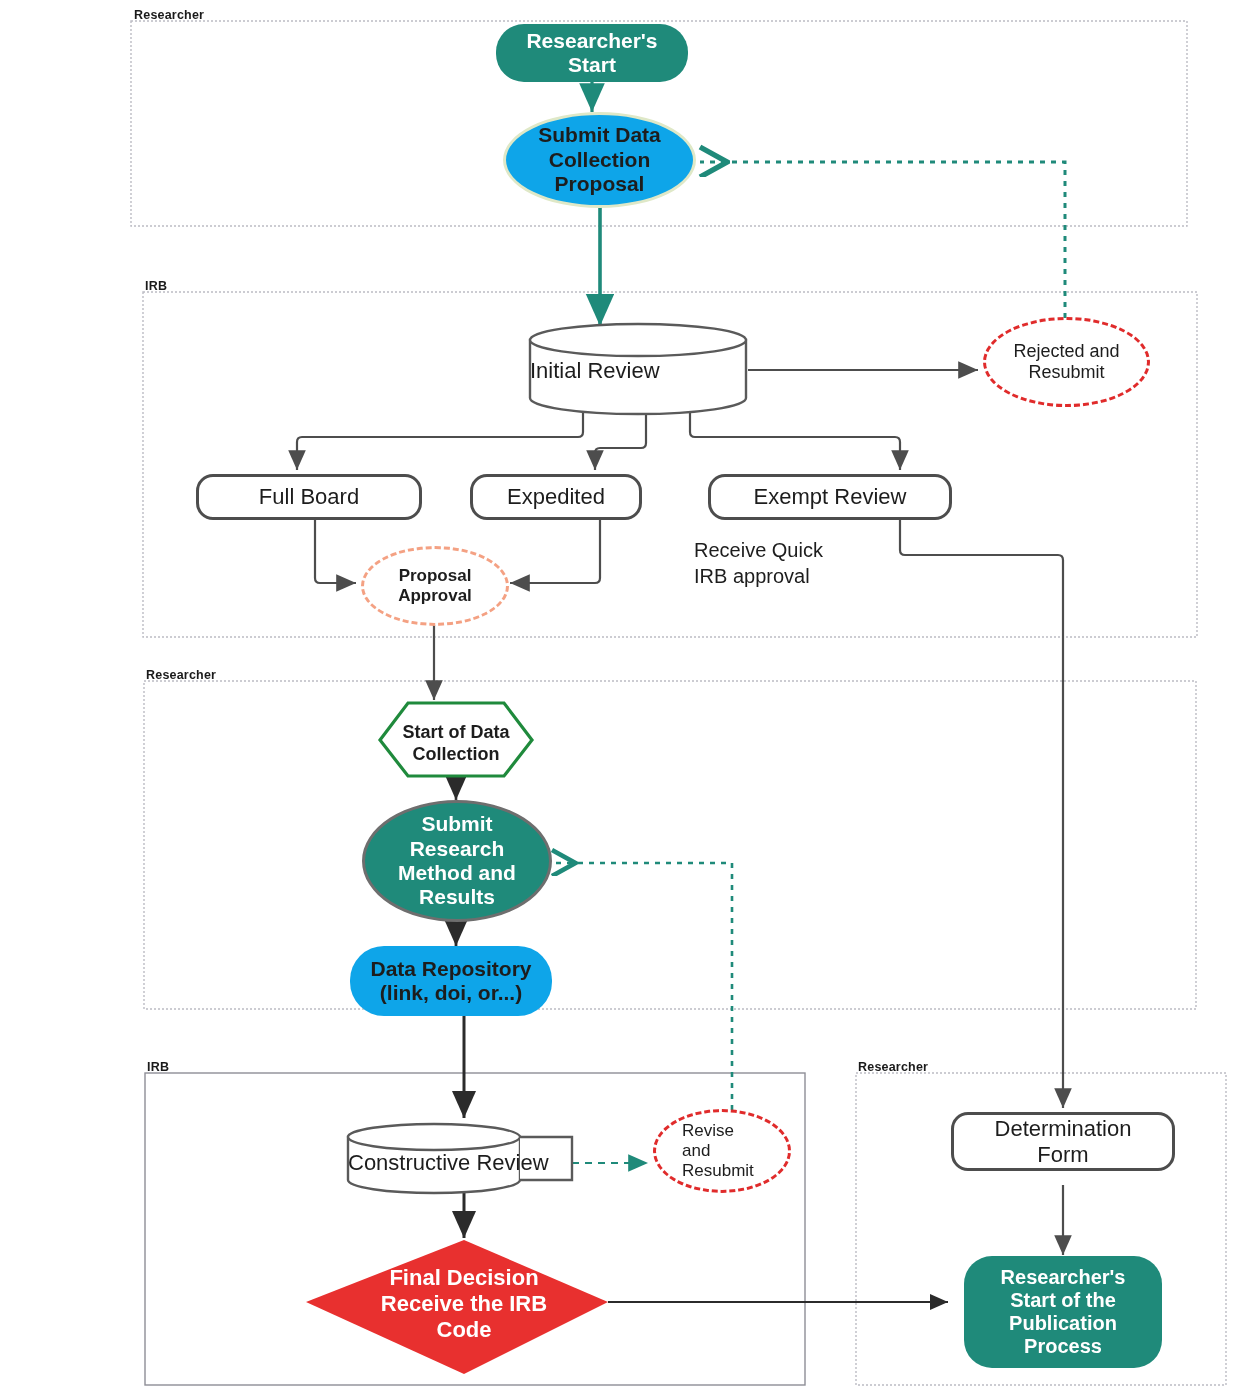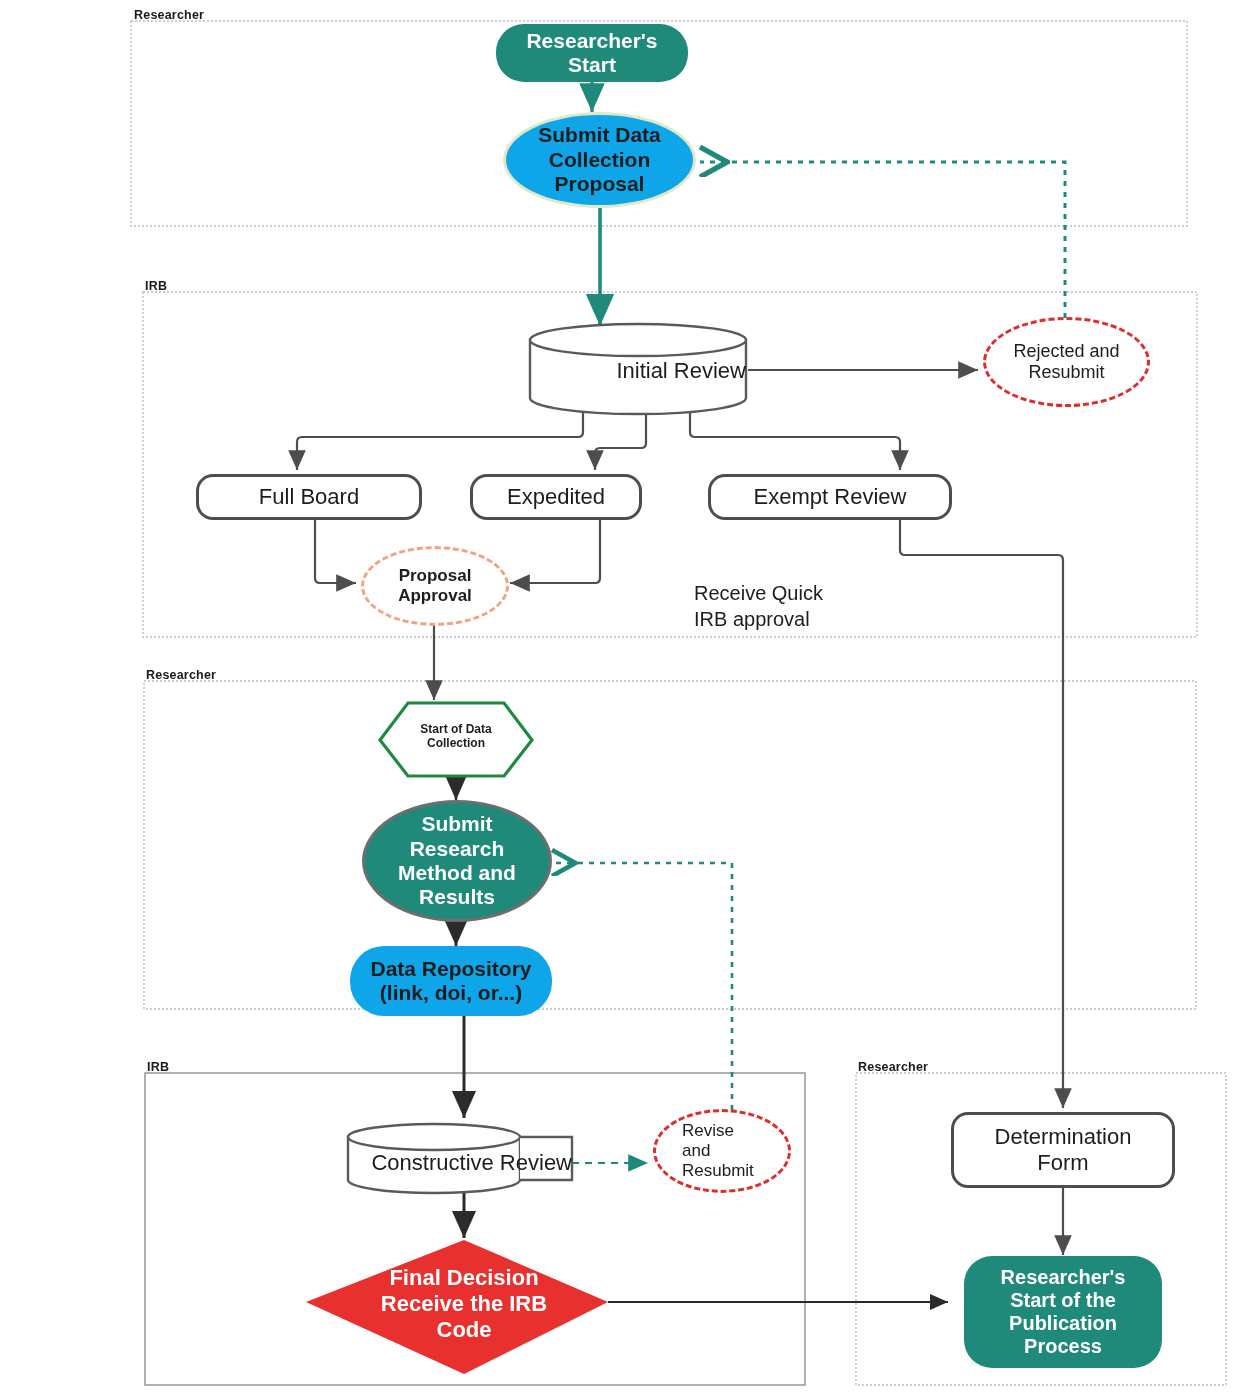"Initial Review" .cyl-label { text-align: right -> left }
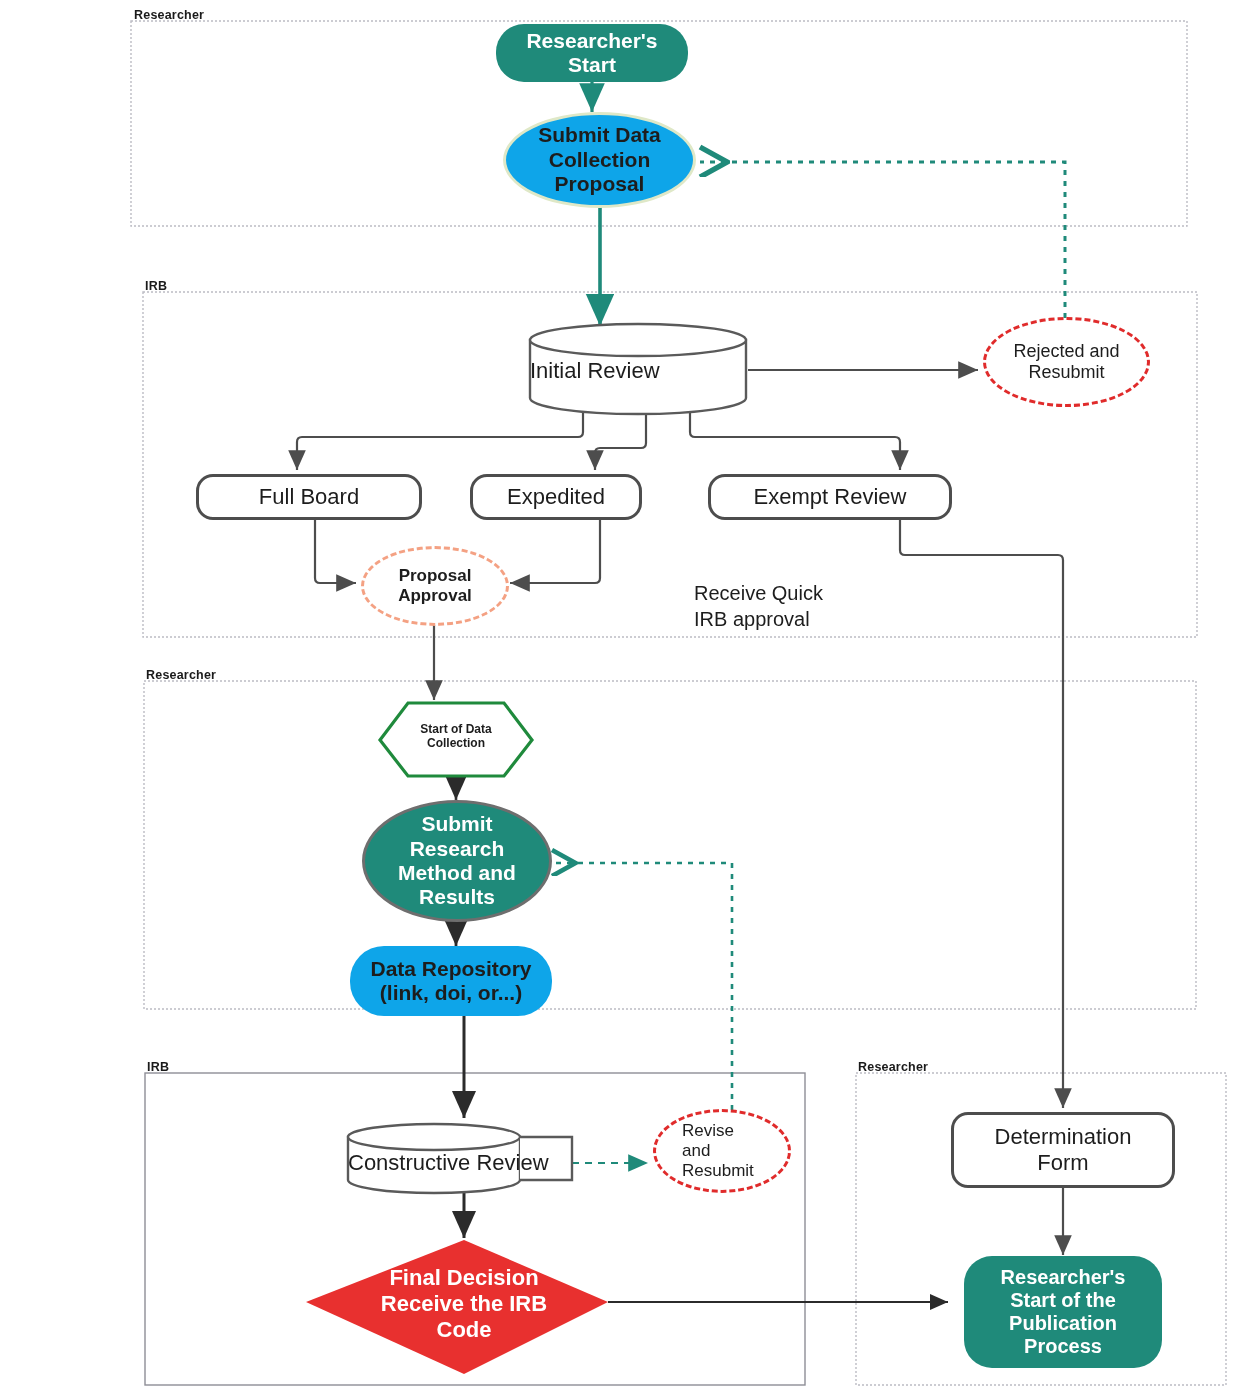"Receive Quick" .plain-label { margin-top: 43px -> none }
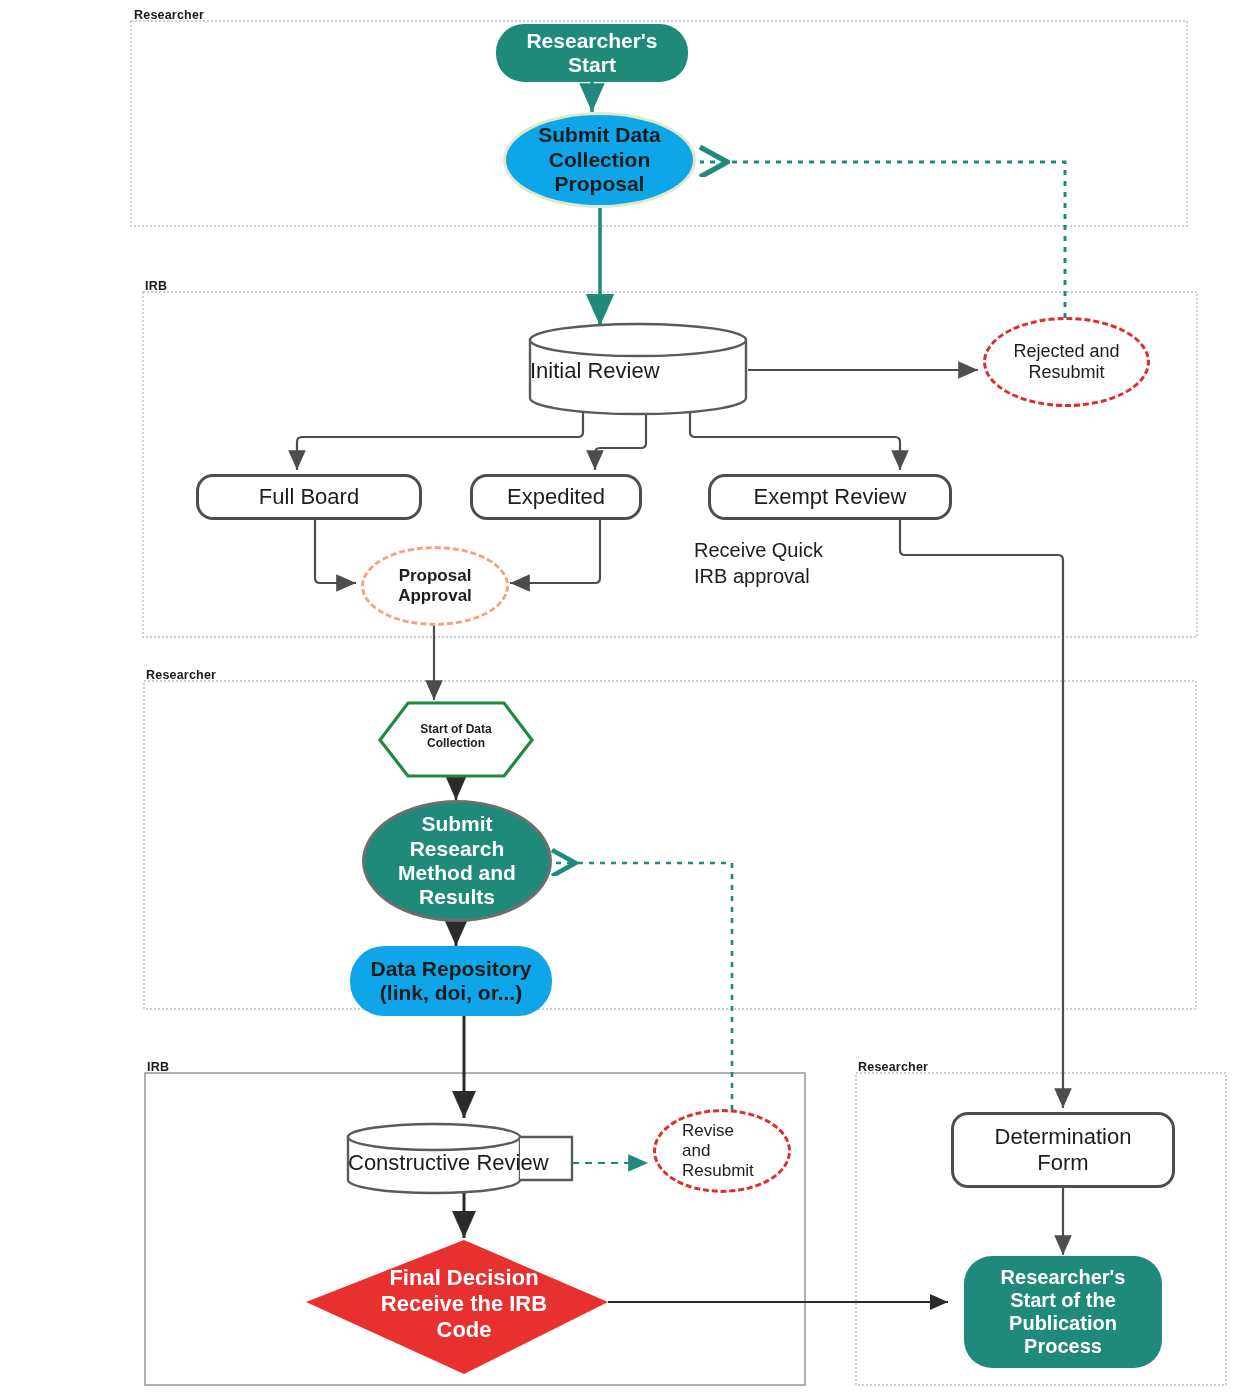"Start of Data" .hex-label { font-size: 12px -> 18px }
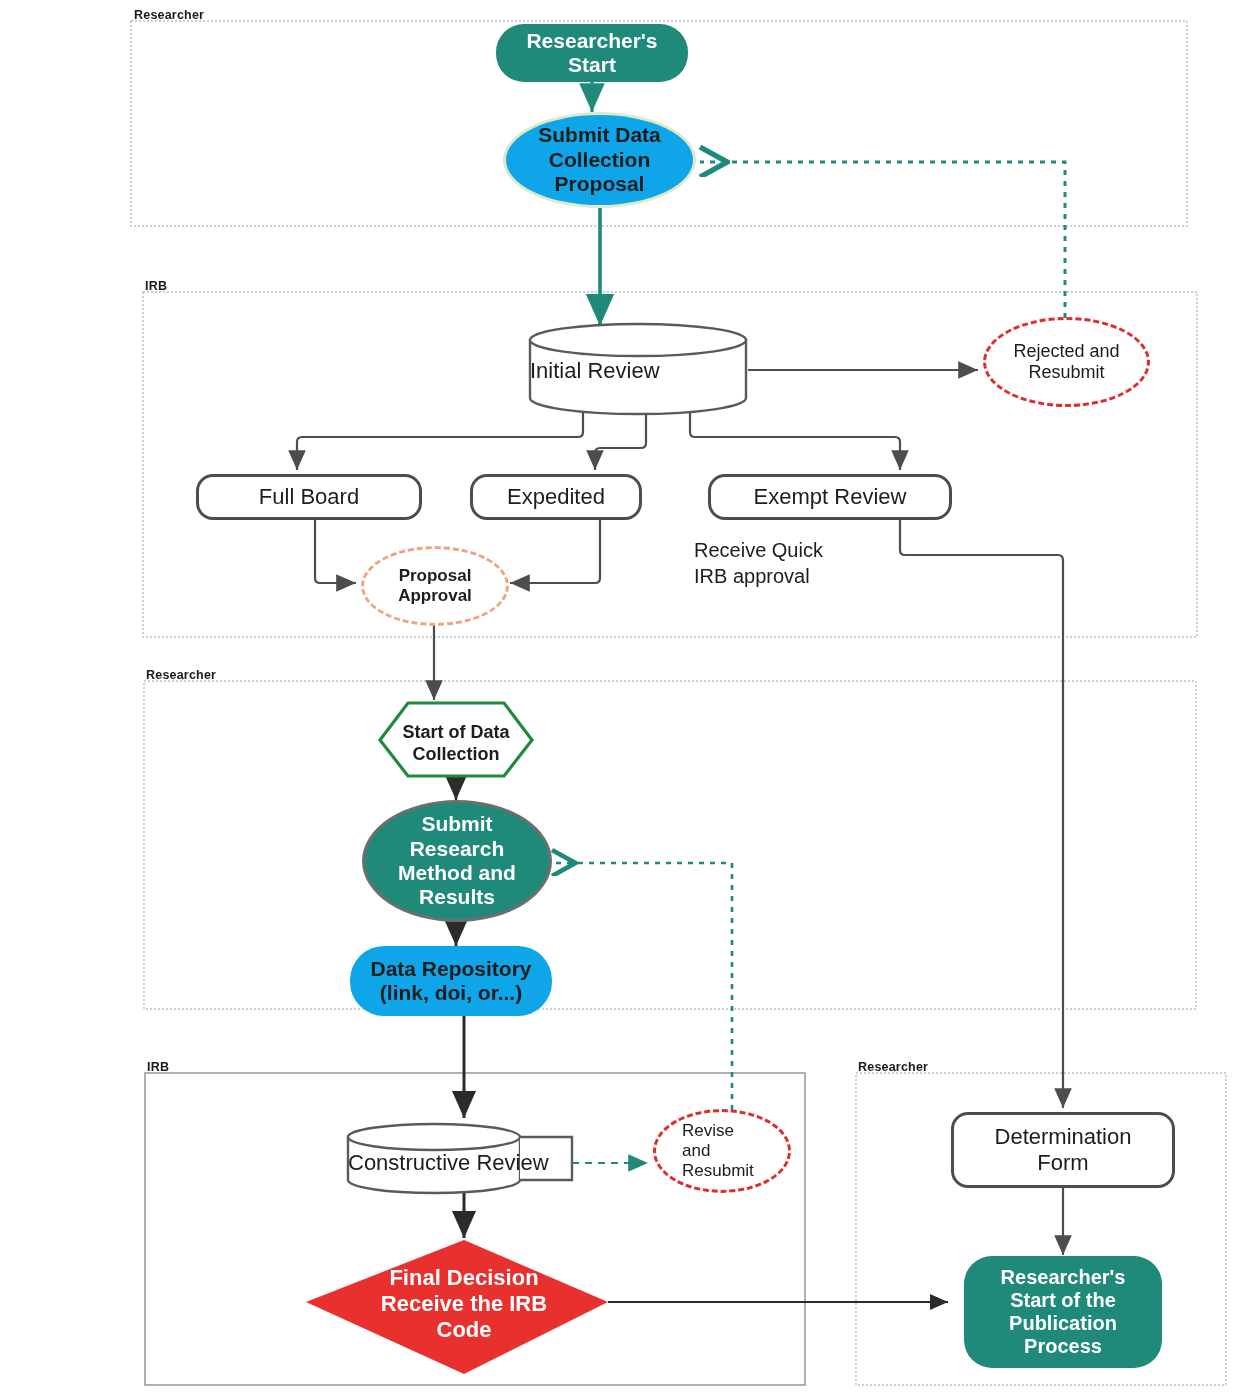"Determination" div.node { height: 76px -> 59px }
